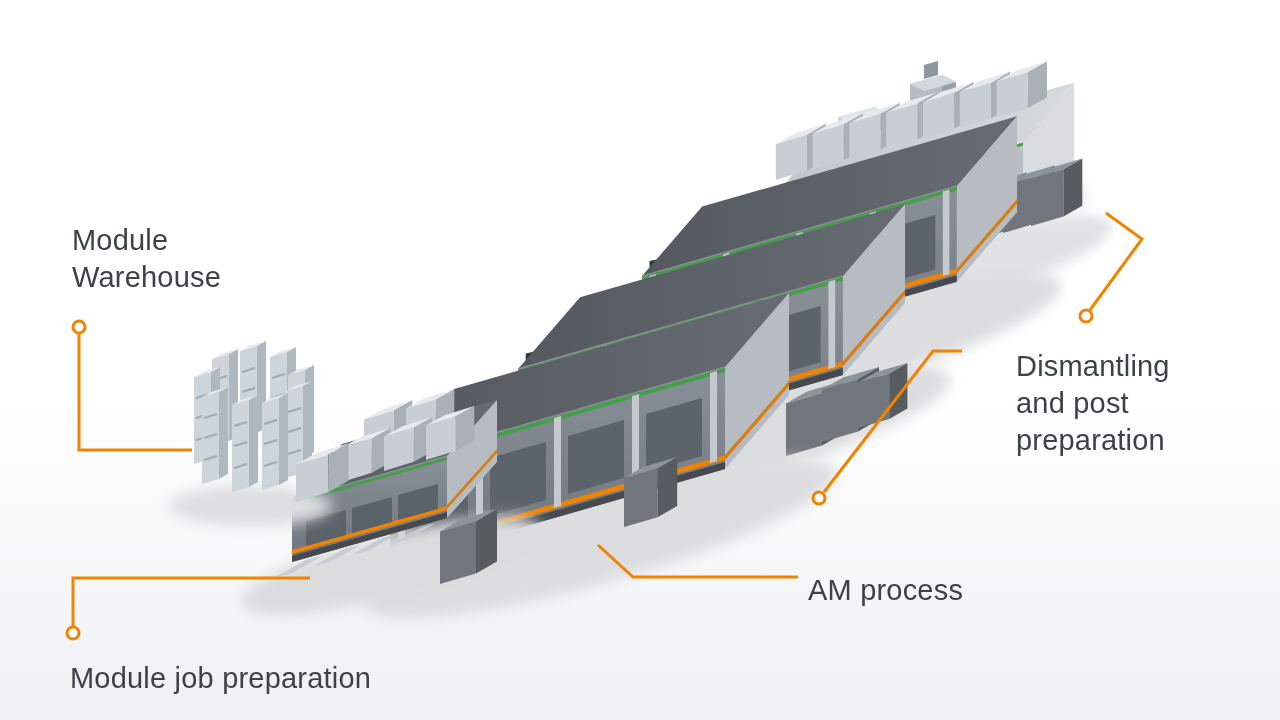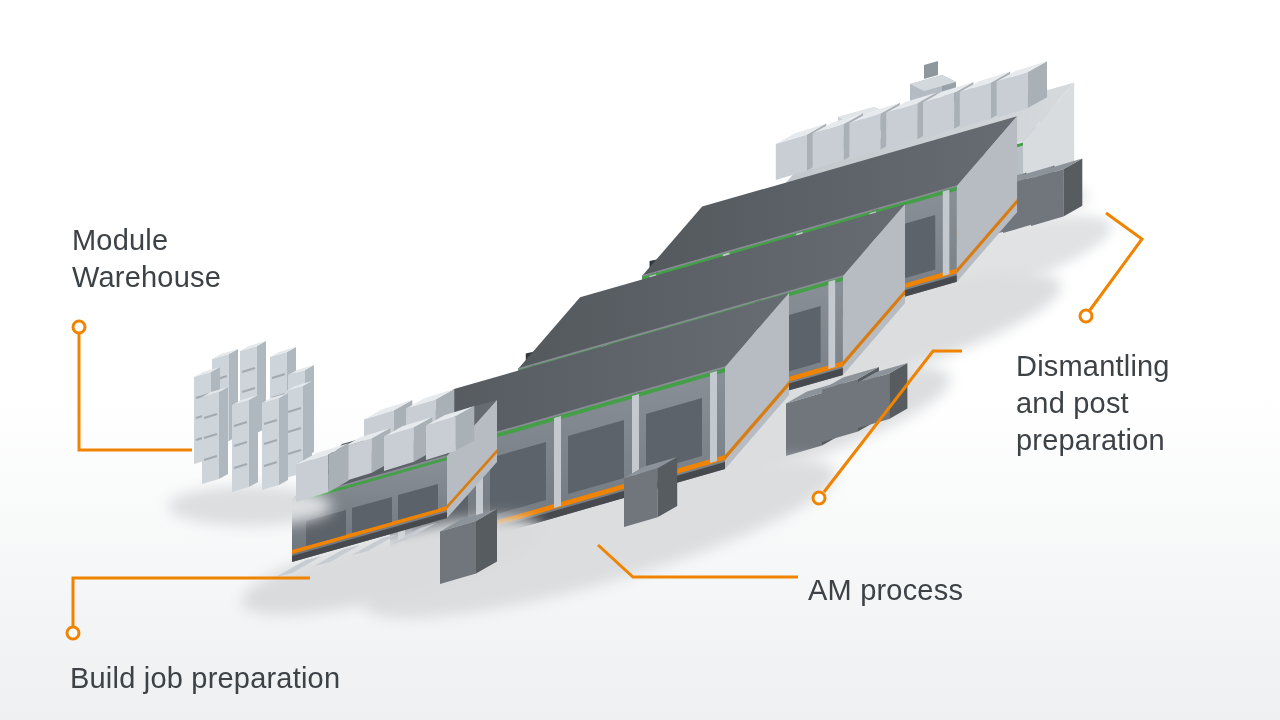"Build job preparation" div.label { text: Build -> Module }
